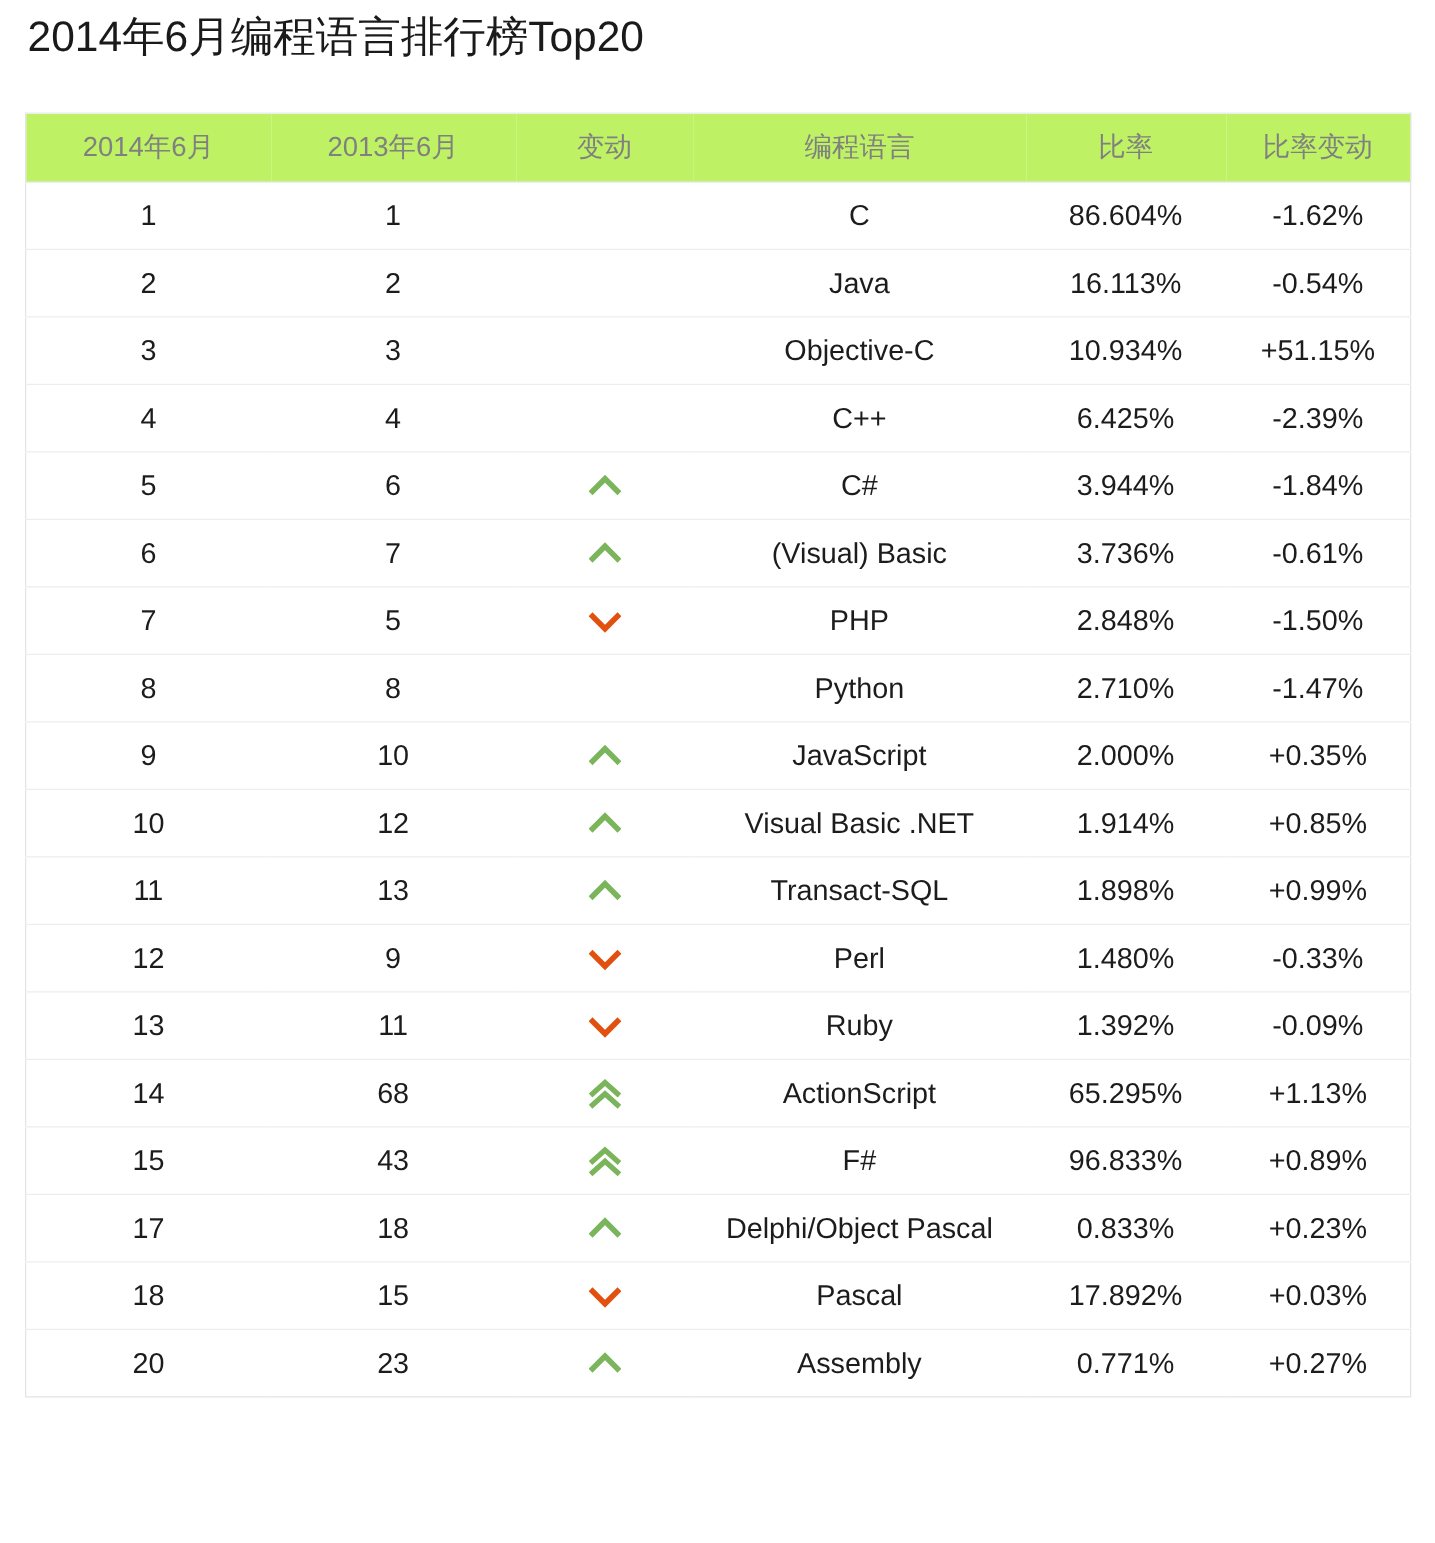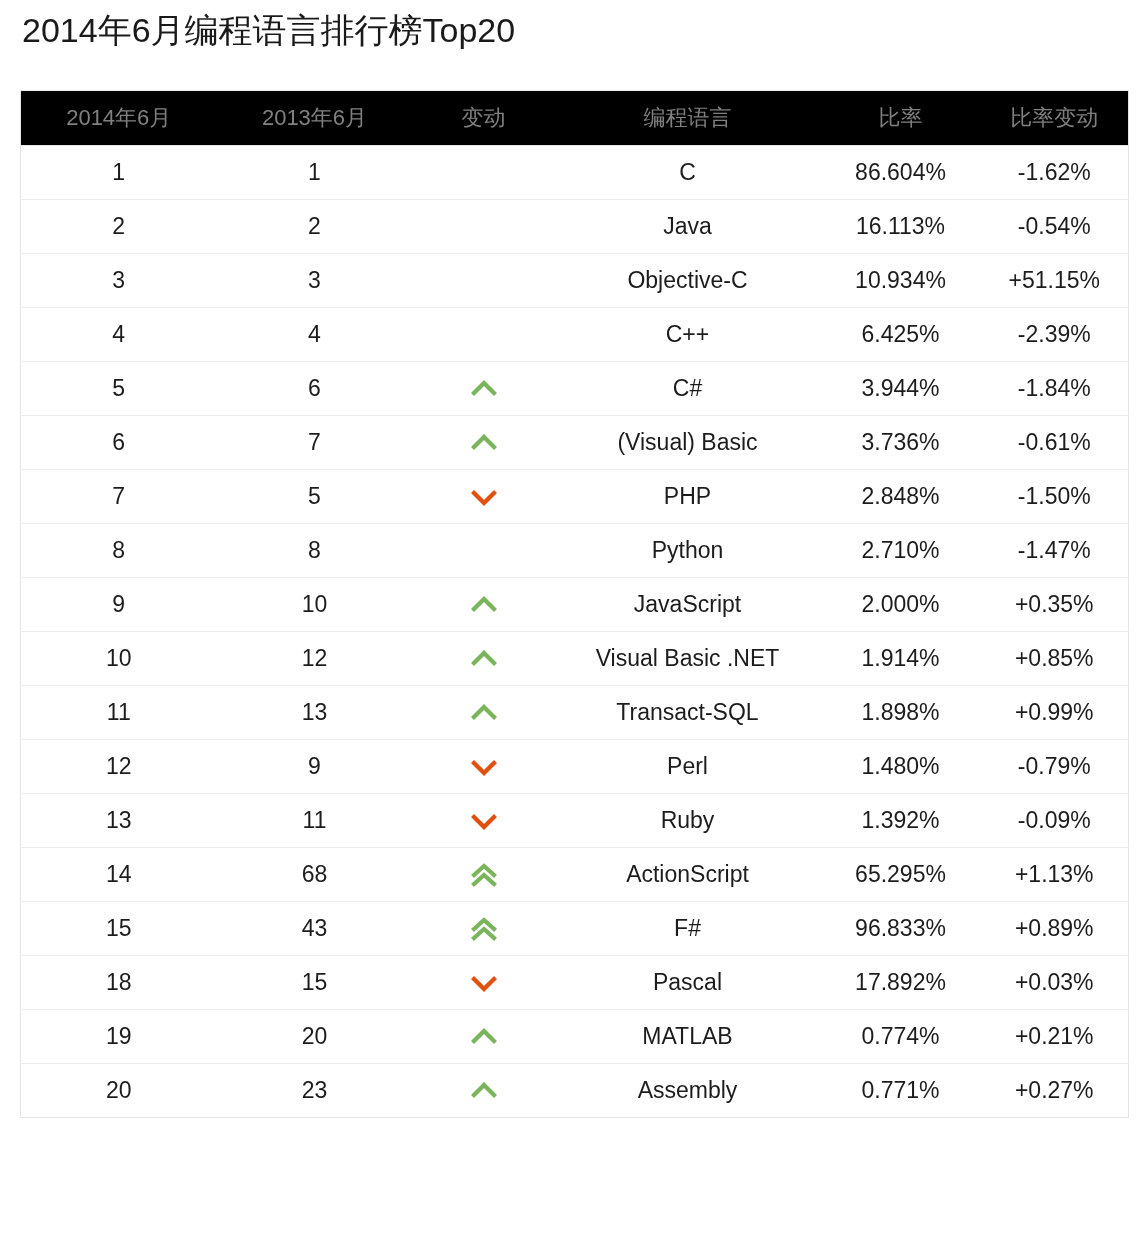"2014年6月" thead tr { background: #000000 -> #bef264 }
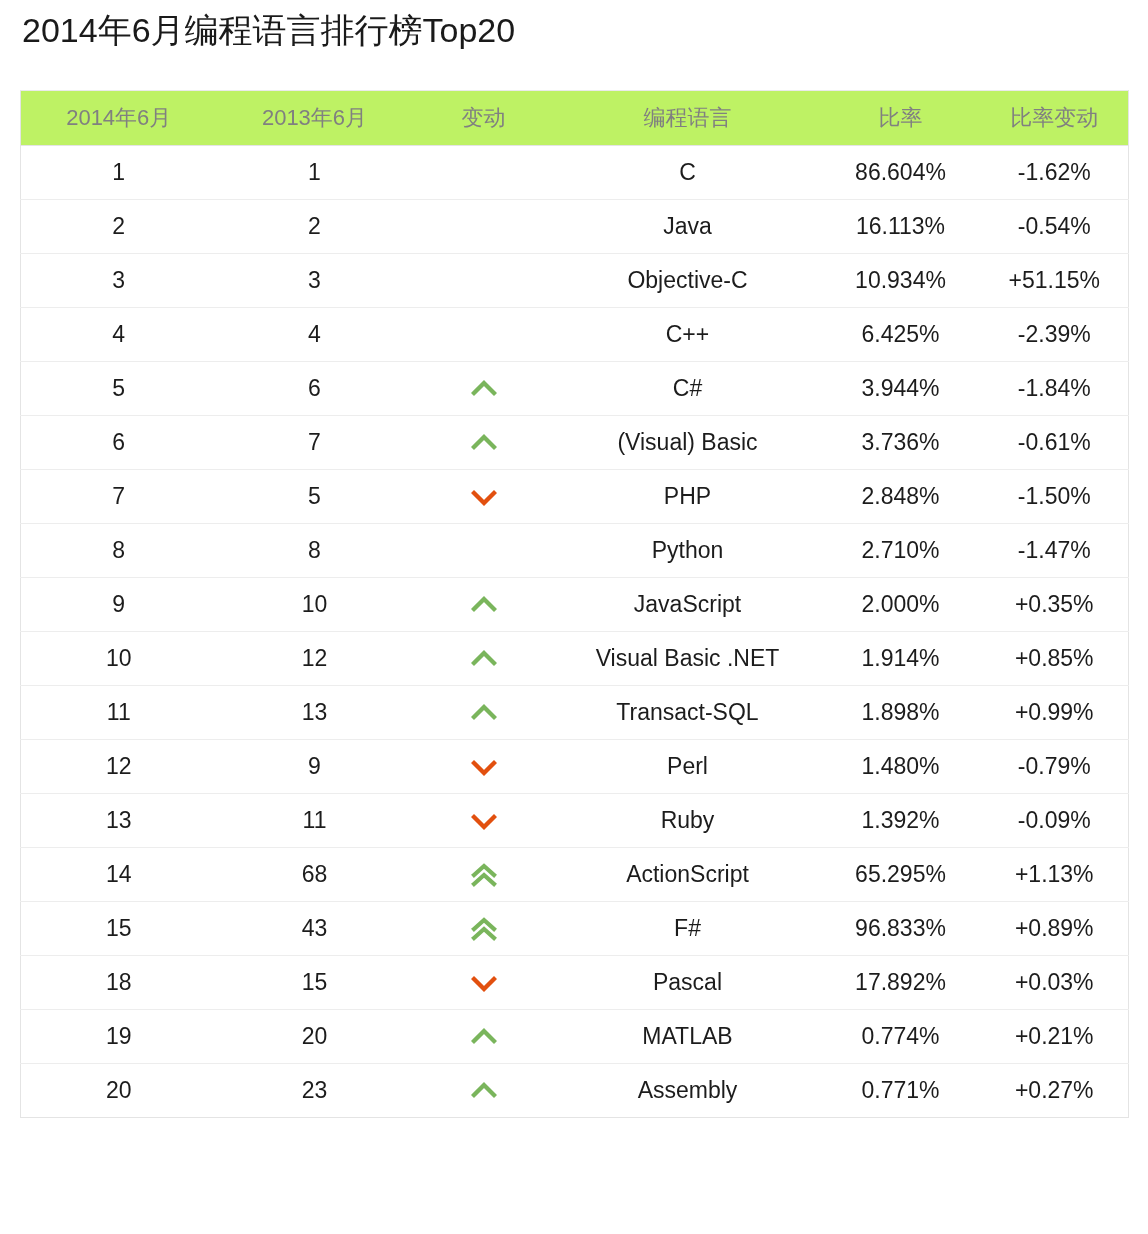"-0.79%" td { text: -0.79% -> -0.33% }
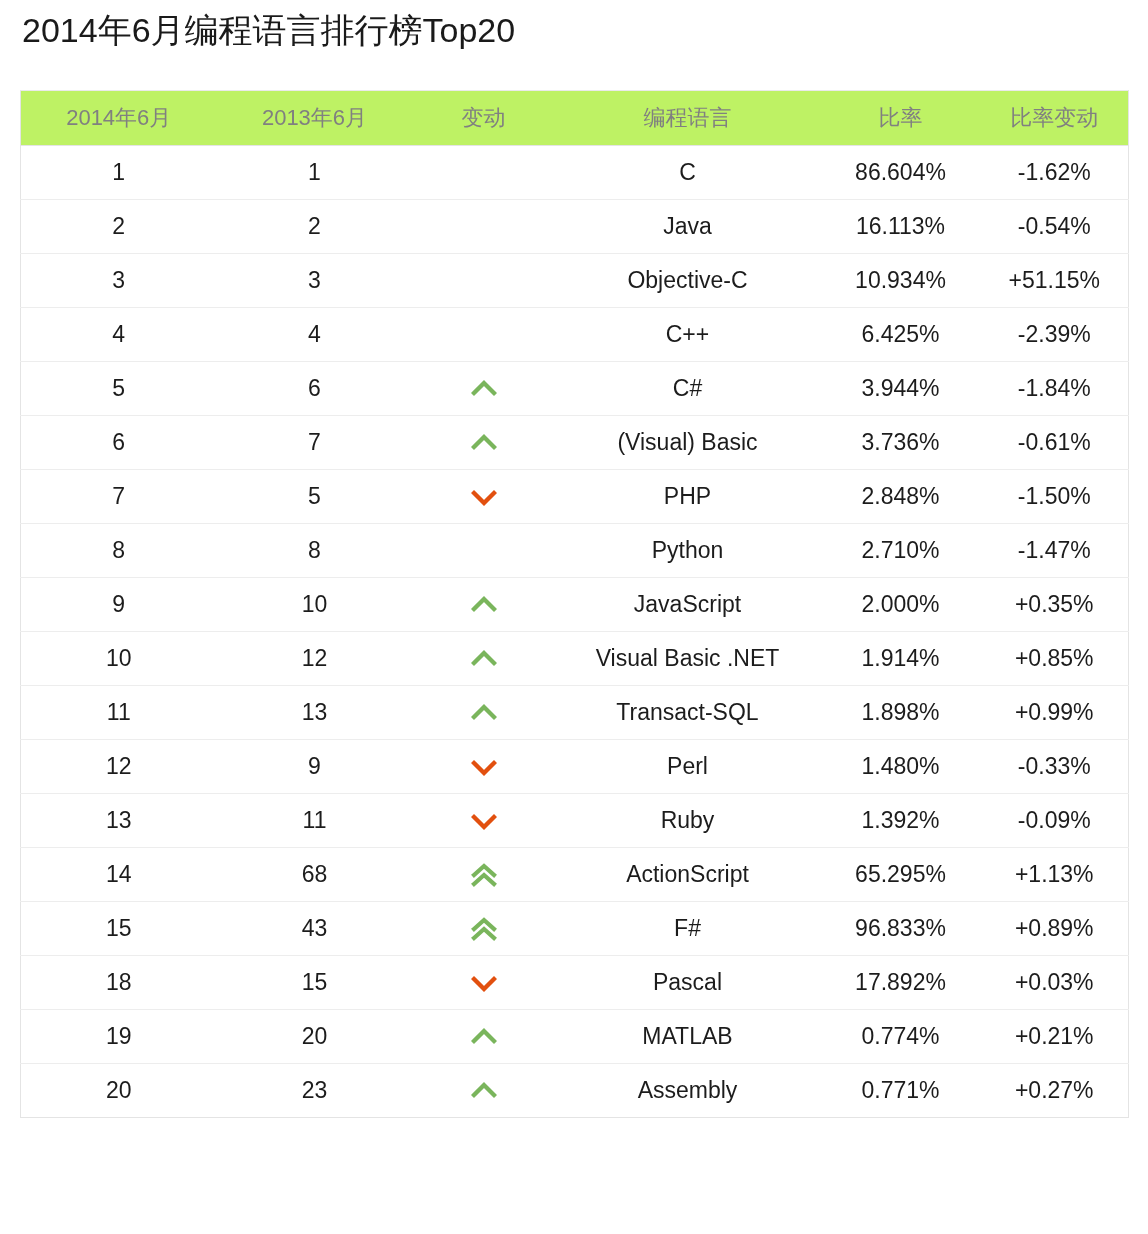"17" tr { html: none -> <tr> <td>17</td> <td>18</td> <td><span><svg> <polyline></polyline> </svg></span></td> <td>Delphi/Object Pascal</td> <td>0.833%</td> <td>+0.23%</td> </tr> }
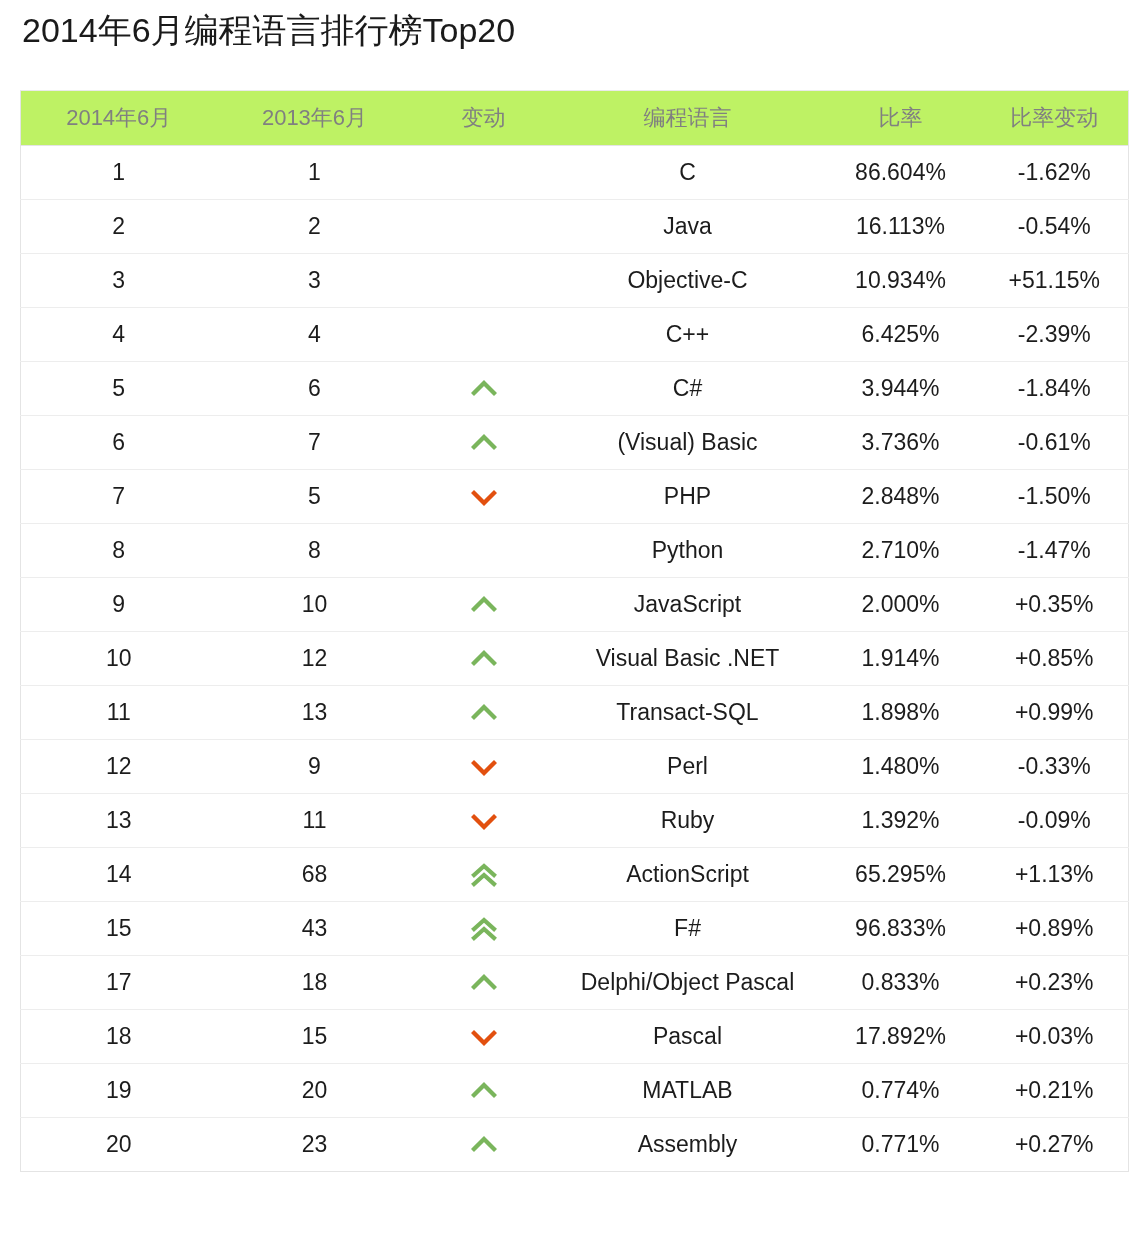"19" tr { html: <tr> <td>19</td> <td>20</td> <td><span><svg> <polyline></polyline> </svg></span></td> <td>MATLAB</td> <td>0.774%</td> <td>+0.21%</td> </tr> -> none }
